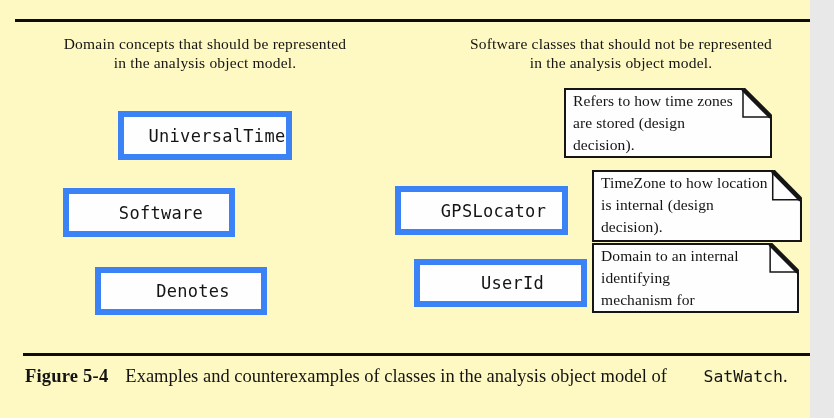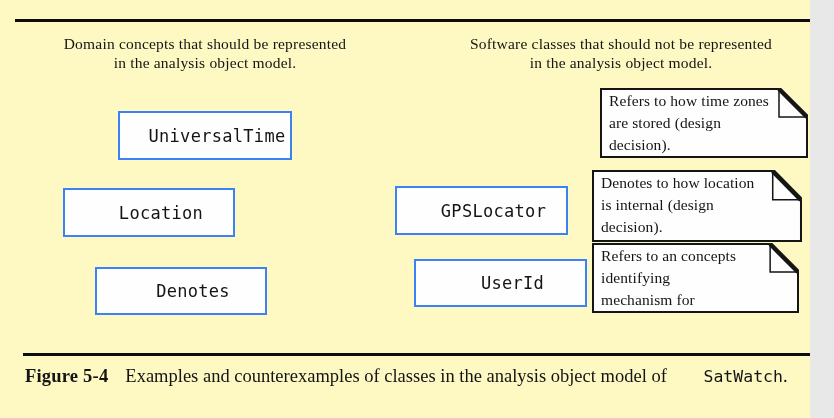"Refers to how time zones" div.note { left: 600px -> 564px }
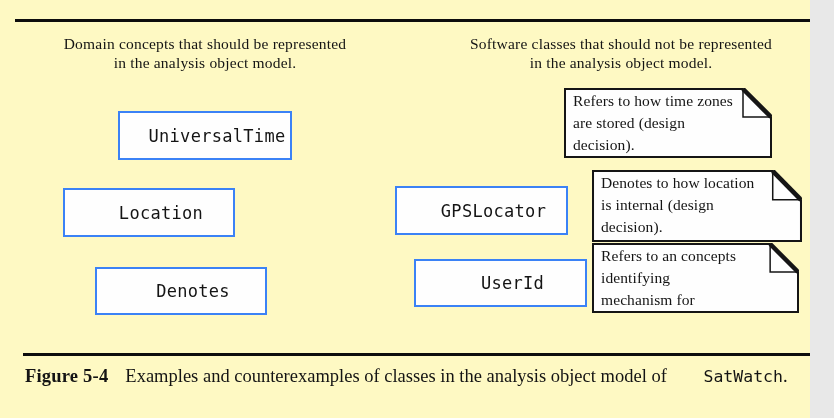"UniversalTime" .class-box { border: 2px solid #3b82f6 -> 6px solid #3b82f6 }
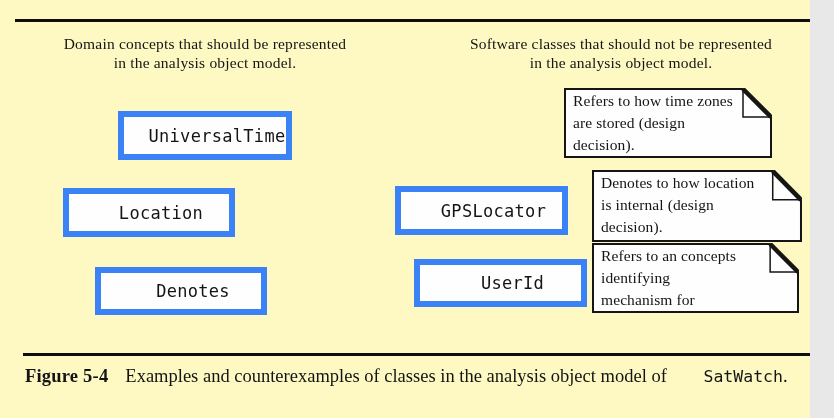"Denotes to how location" div { text: Denotes -> TimeZone }
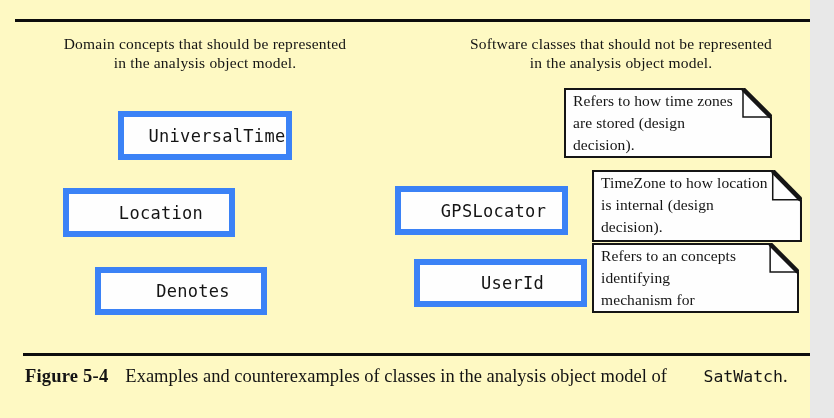"Location" div.class-box { text: Location -> Software }
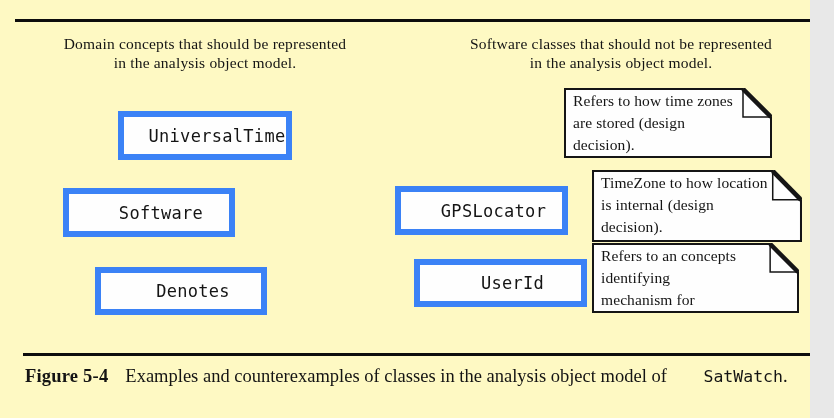"Refers to an concepts" div { text: Refers to an concepts -> Domain to an internal }
